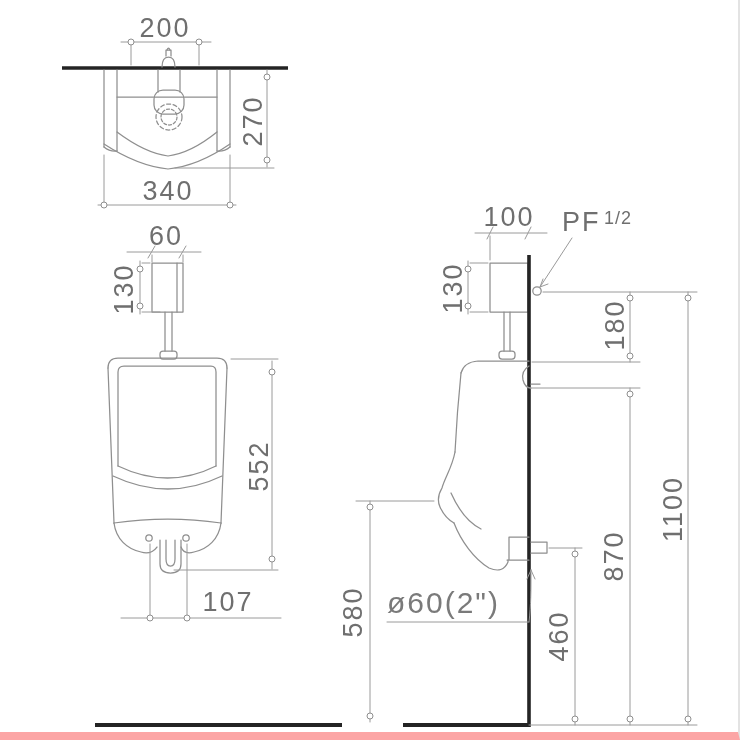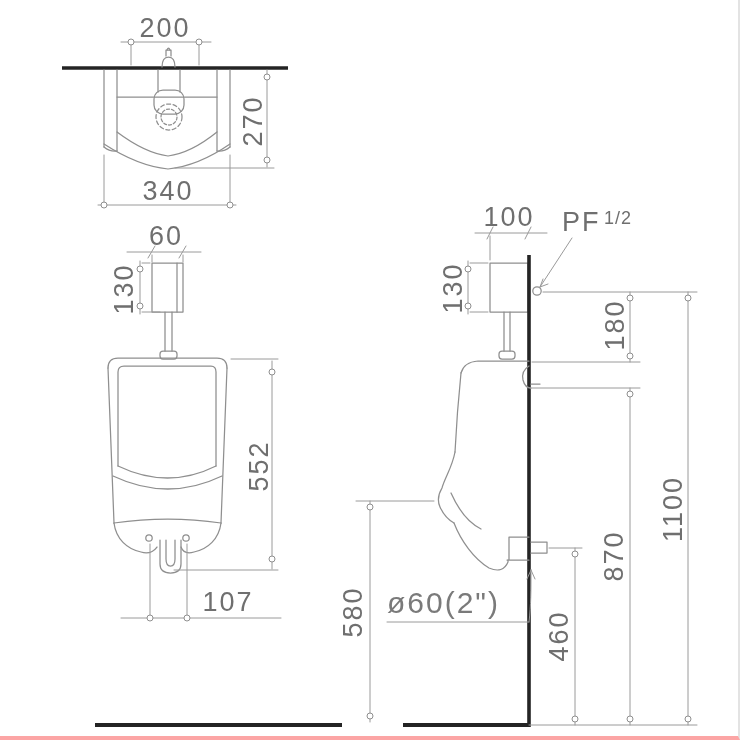"200" .canvas { border-bottom: 4px solid #fca5a5 -> 8px solid #fca5a5 }
